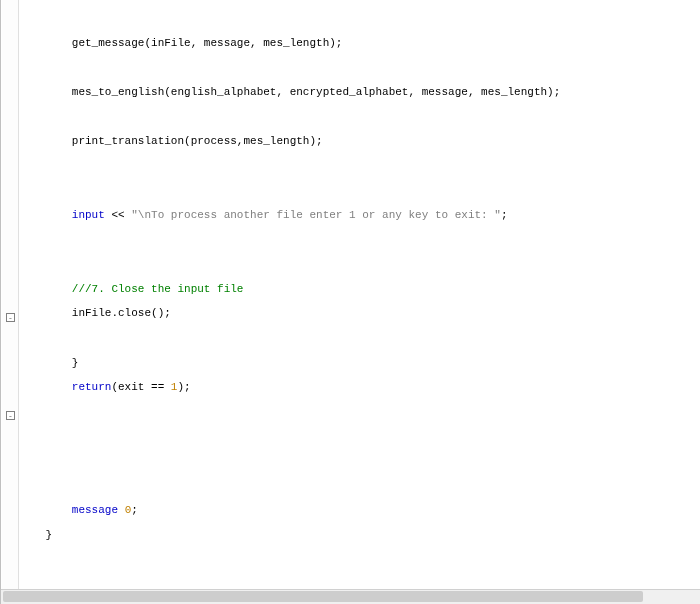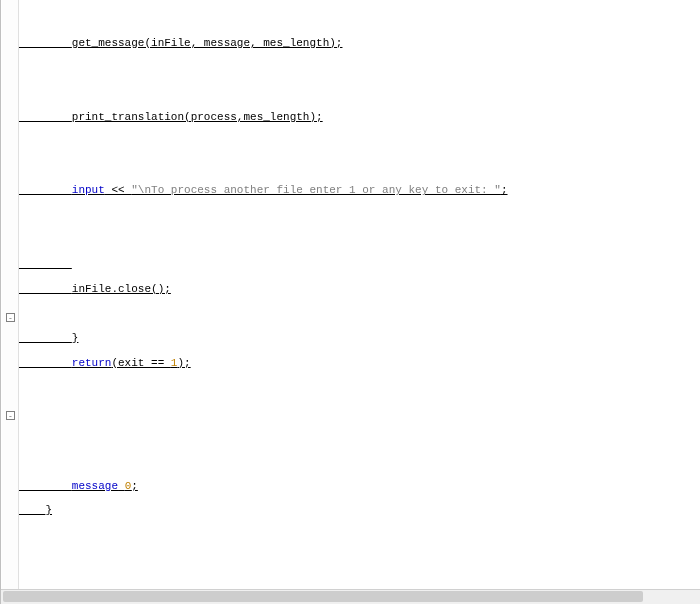"get_message(inFile, message," .line { text-decoration: underline -> none }
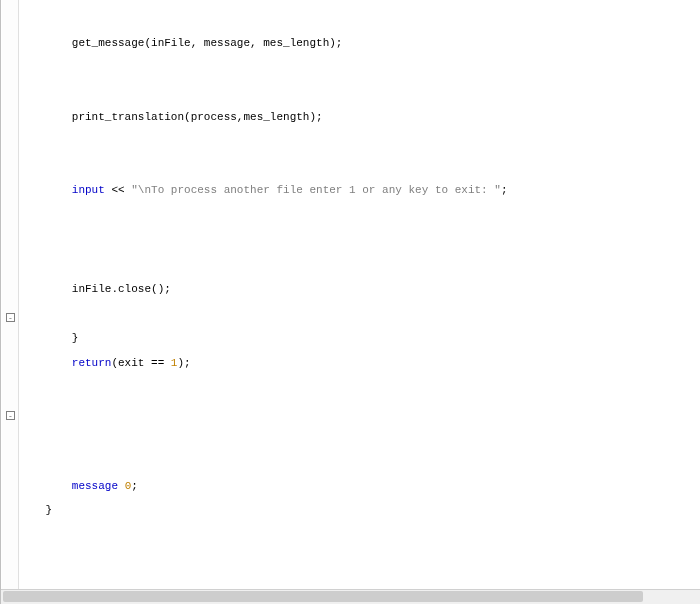"mes_to_english(english_alphabet," span.line { html: none -> <span><span> </span><span>mes_to_english(english_alphabet, encrypted_alphabet, message, mes_length);</span></span> }
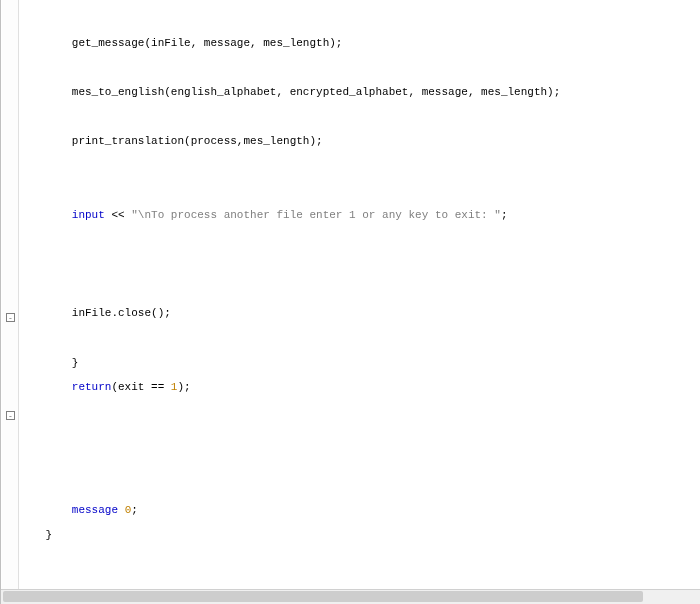"///7. Close the input file" span.com { html: none -> <span>///7. Close the input file</span> }
